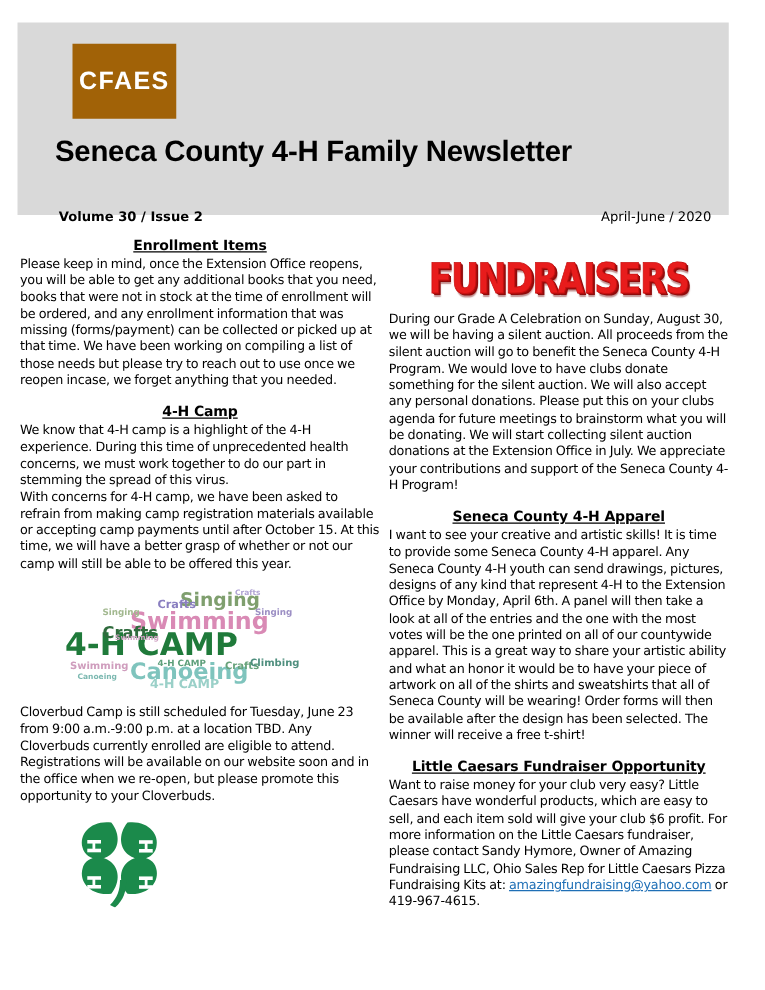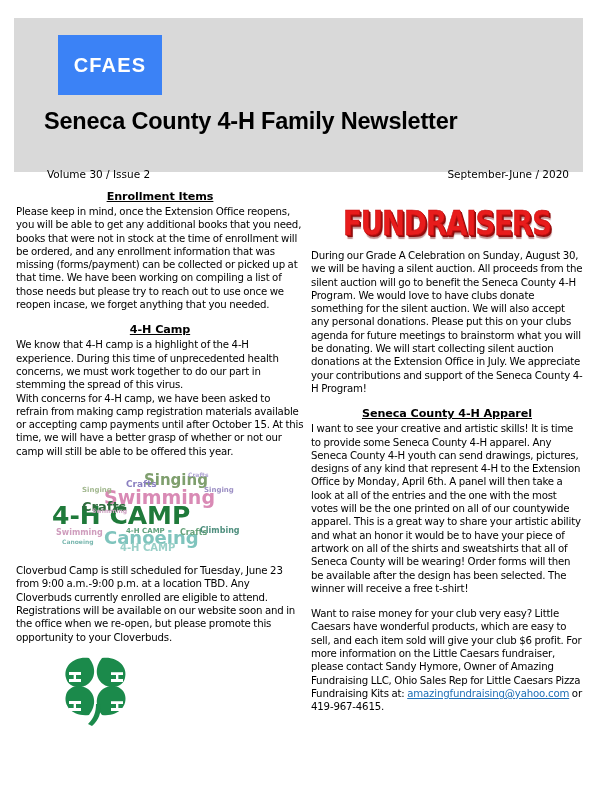"CFAES" .cfaes-logo { background: #3b82f6 -> #a16207; width: 104px -> 83px }
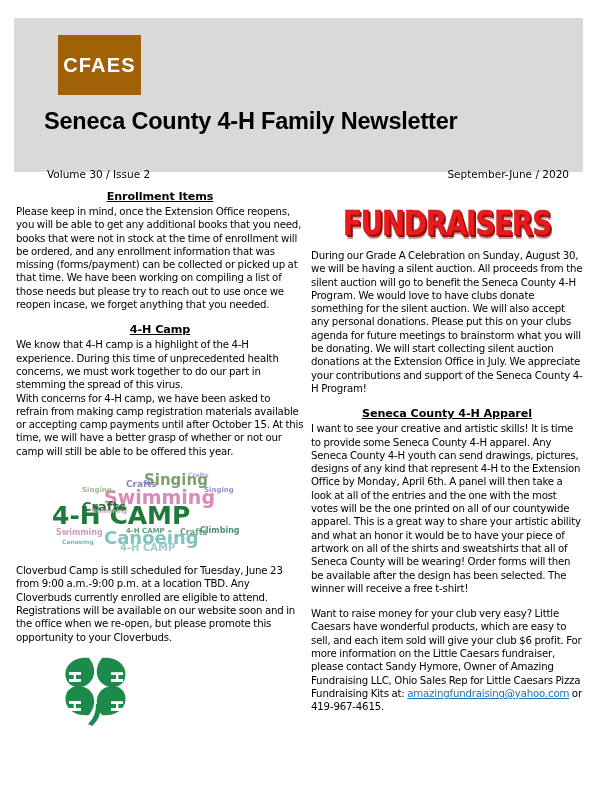"Volume 30 / Issue 2" .vol { font-weight: none -> bold }
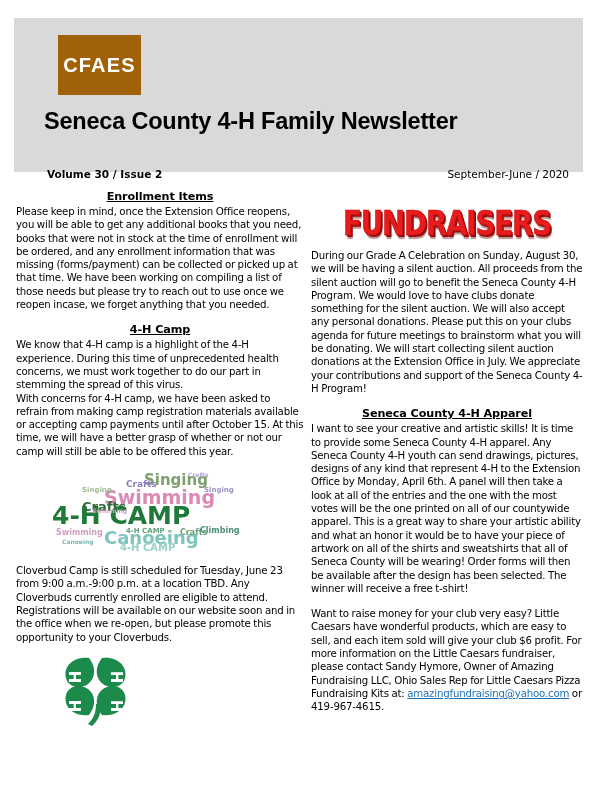"September-June / 2020" div.issuedate { text: September-June -> April-June }
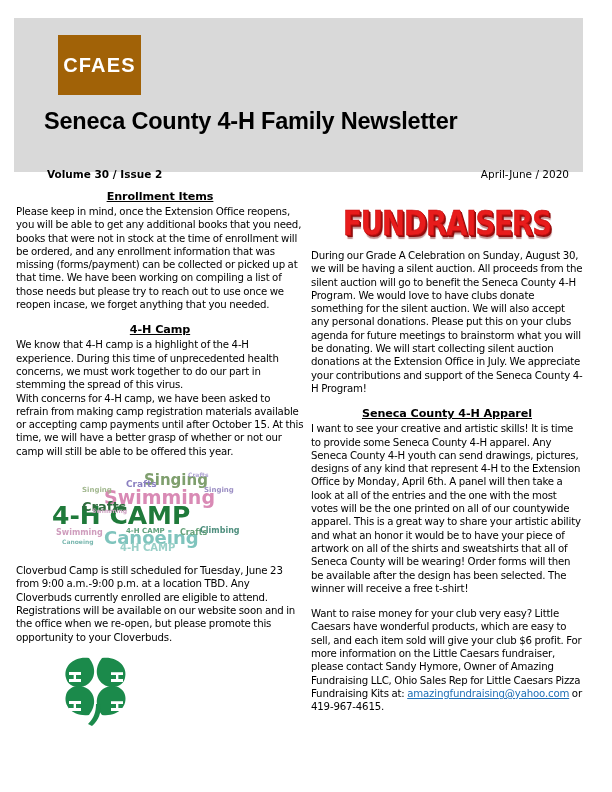"Little Caesars Fundraiser Opportunity" h3.sec { html: none -> <h3>Little Caesars Fundraiser Opportunity</h3> }
